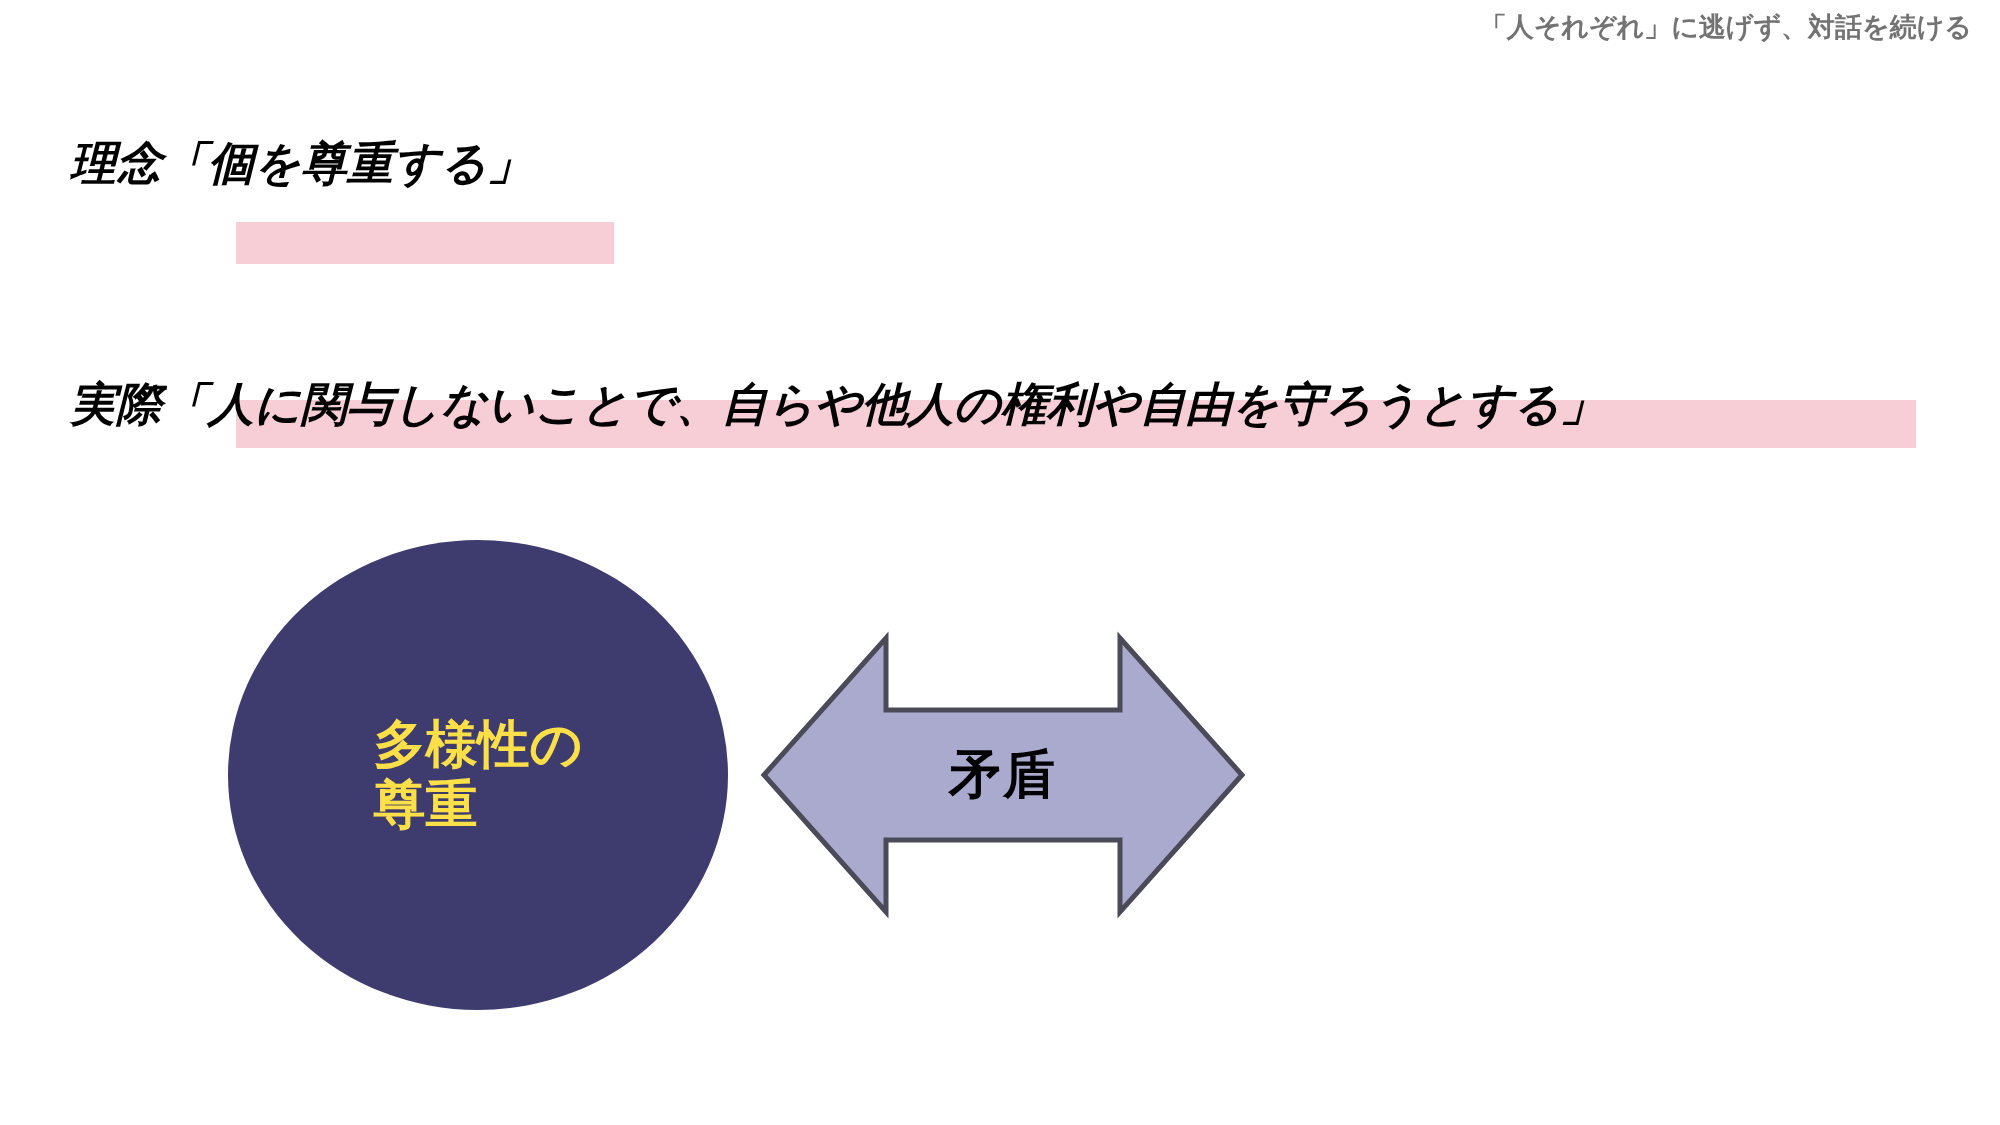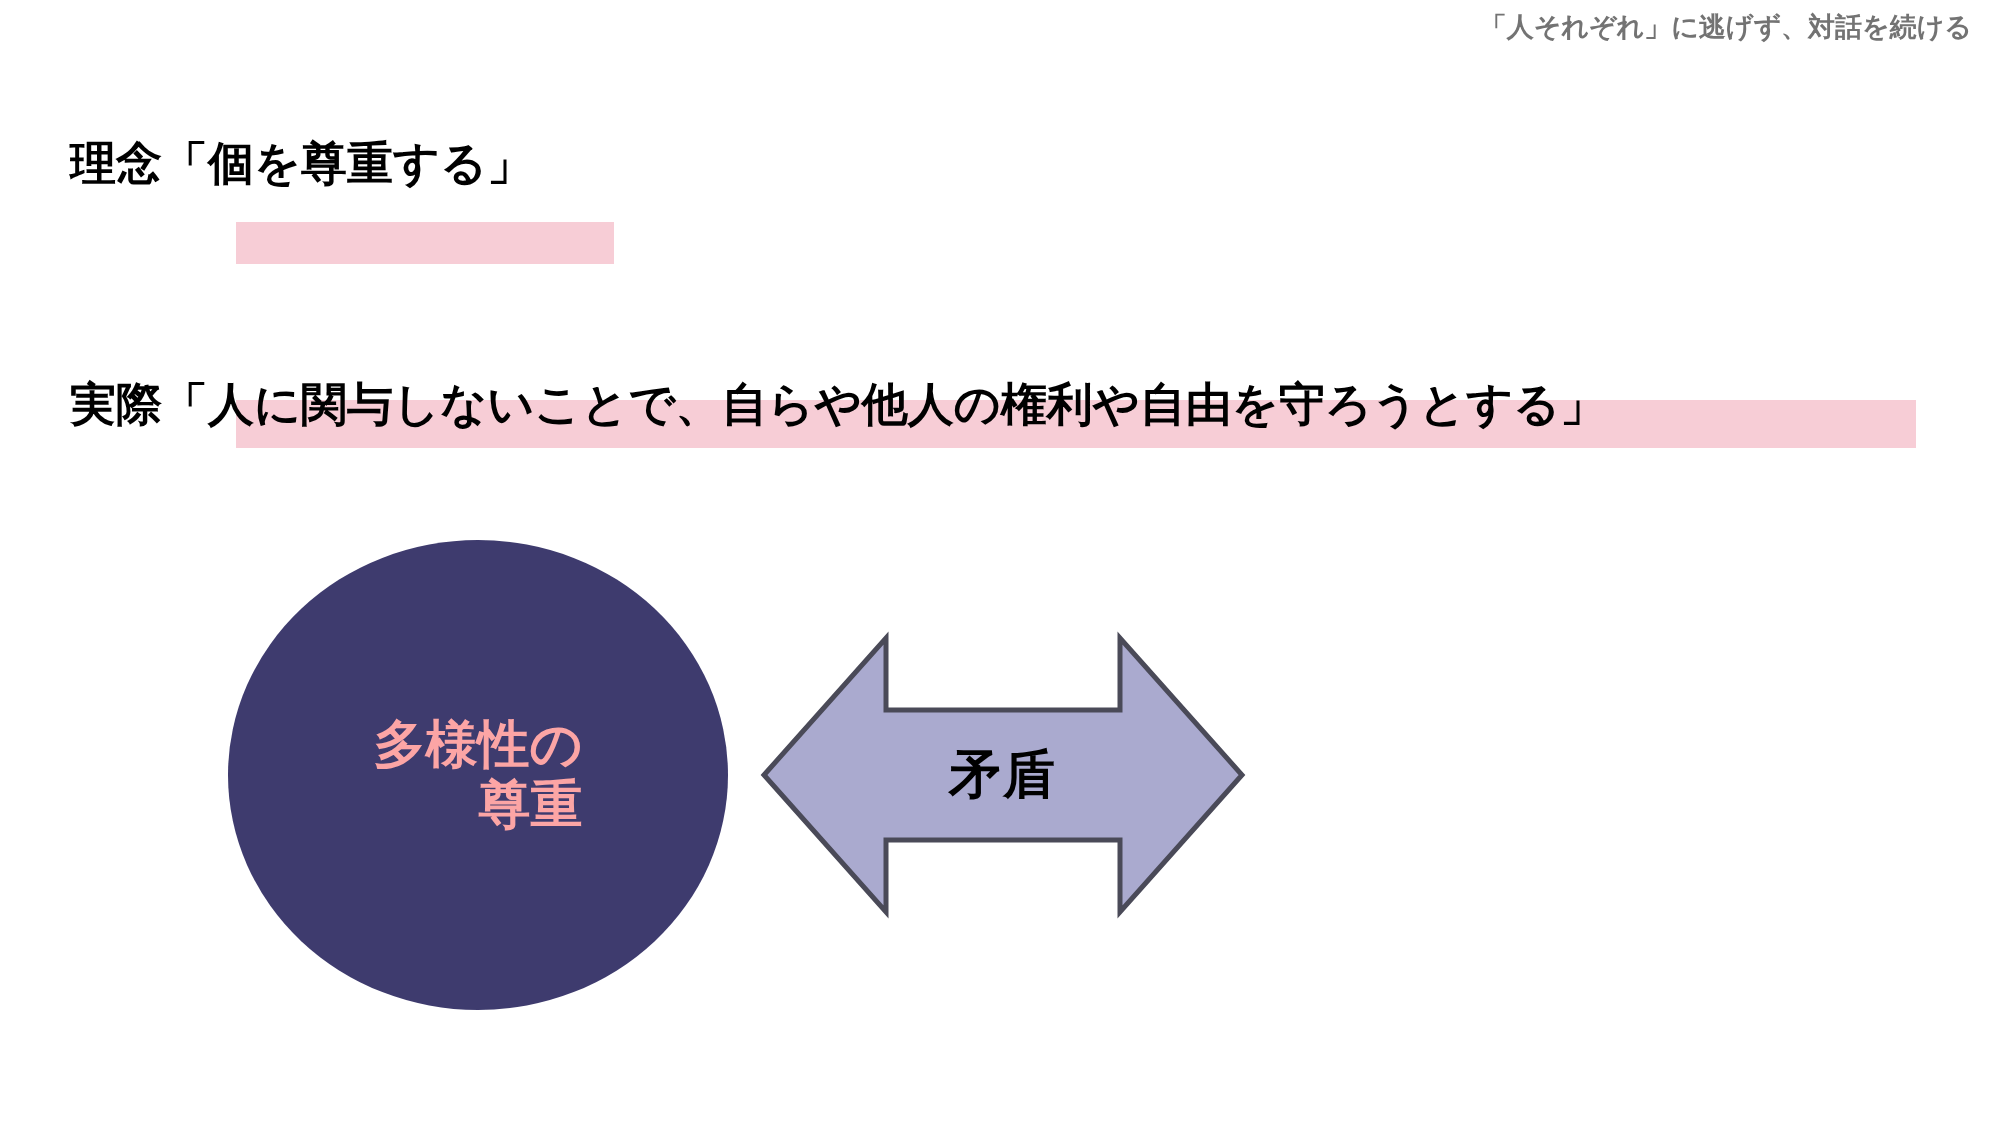"理念「個を尊重する」" .statement-line { font-style: none -> italic }
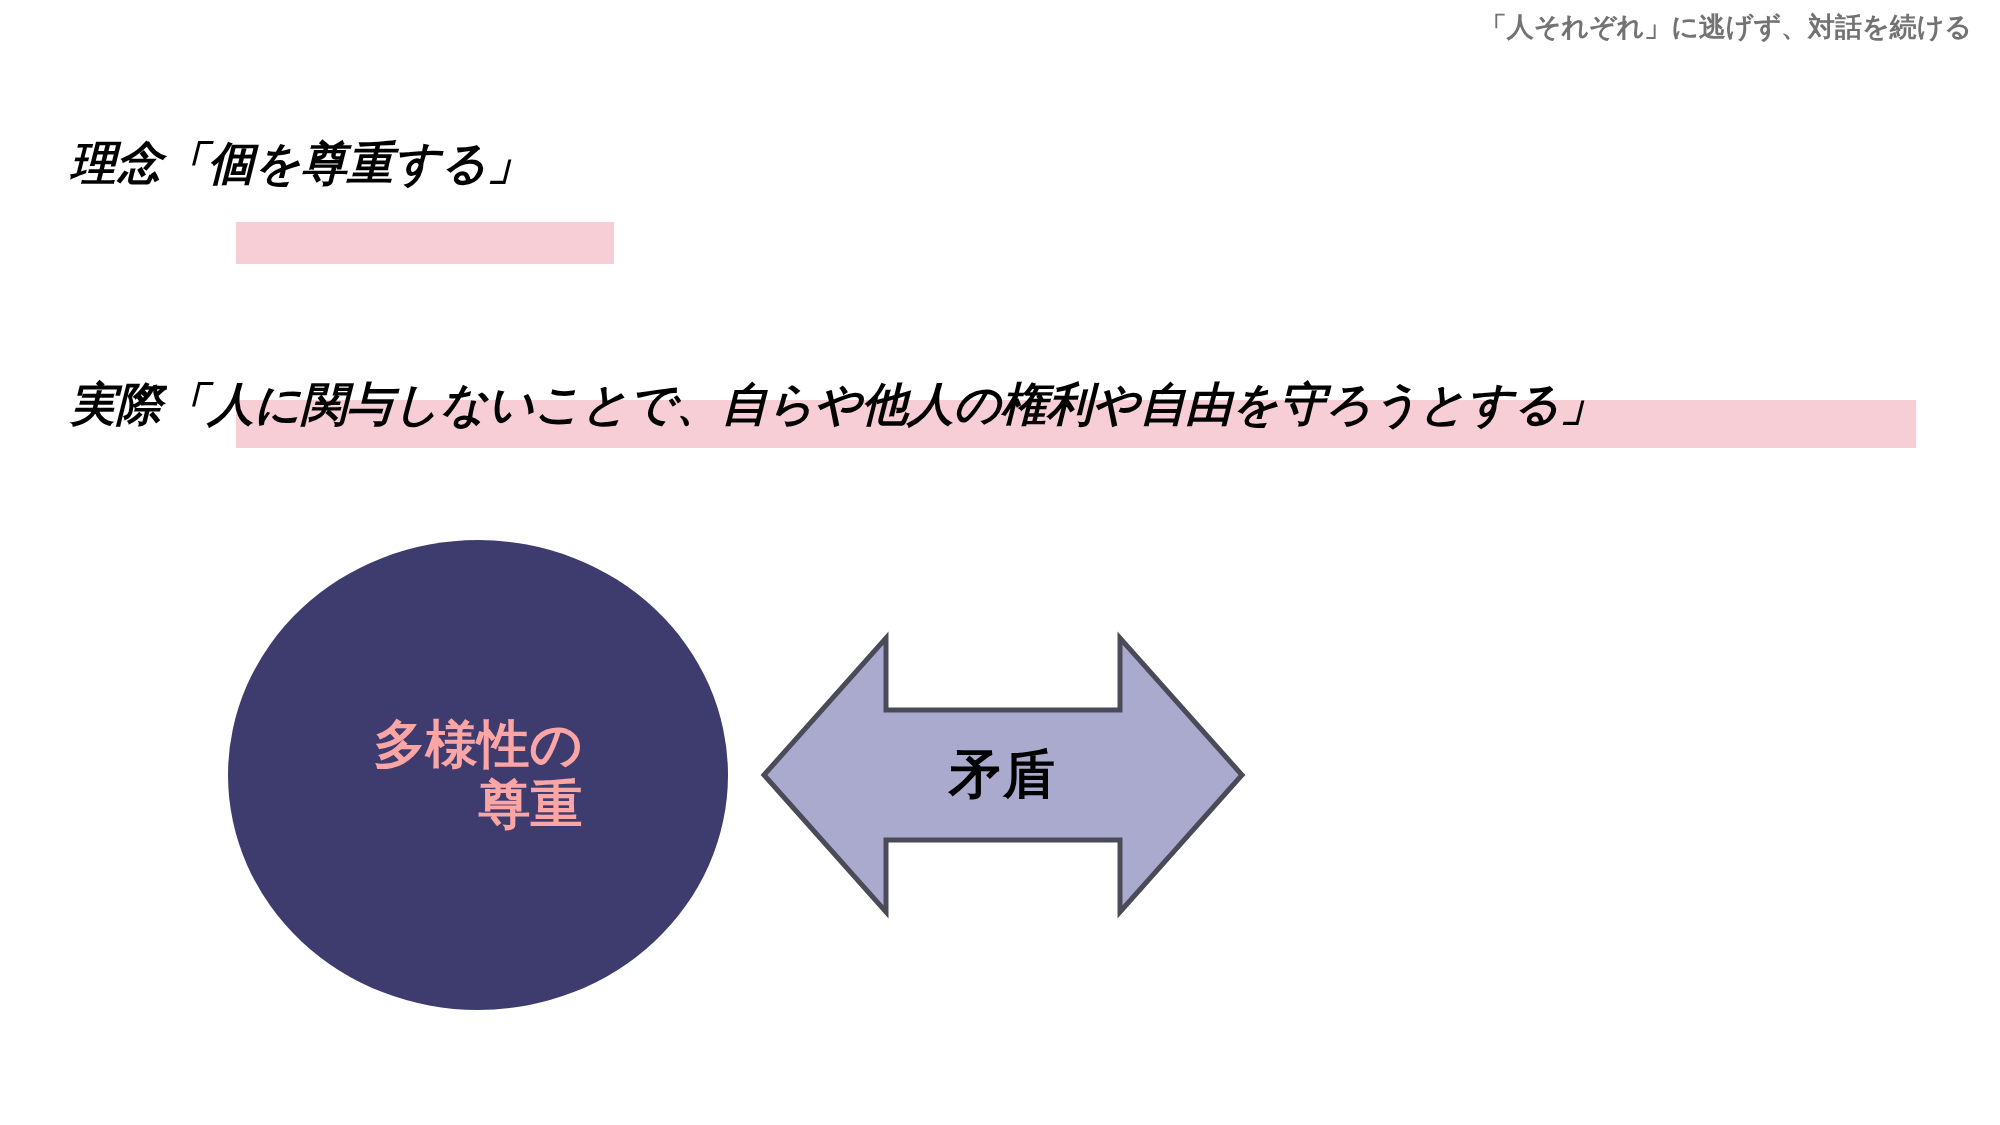"多様性の" .concept-ellipse { color: #fca5a5 -> #fde047; text-align: right -> left }
